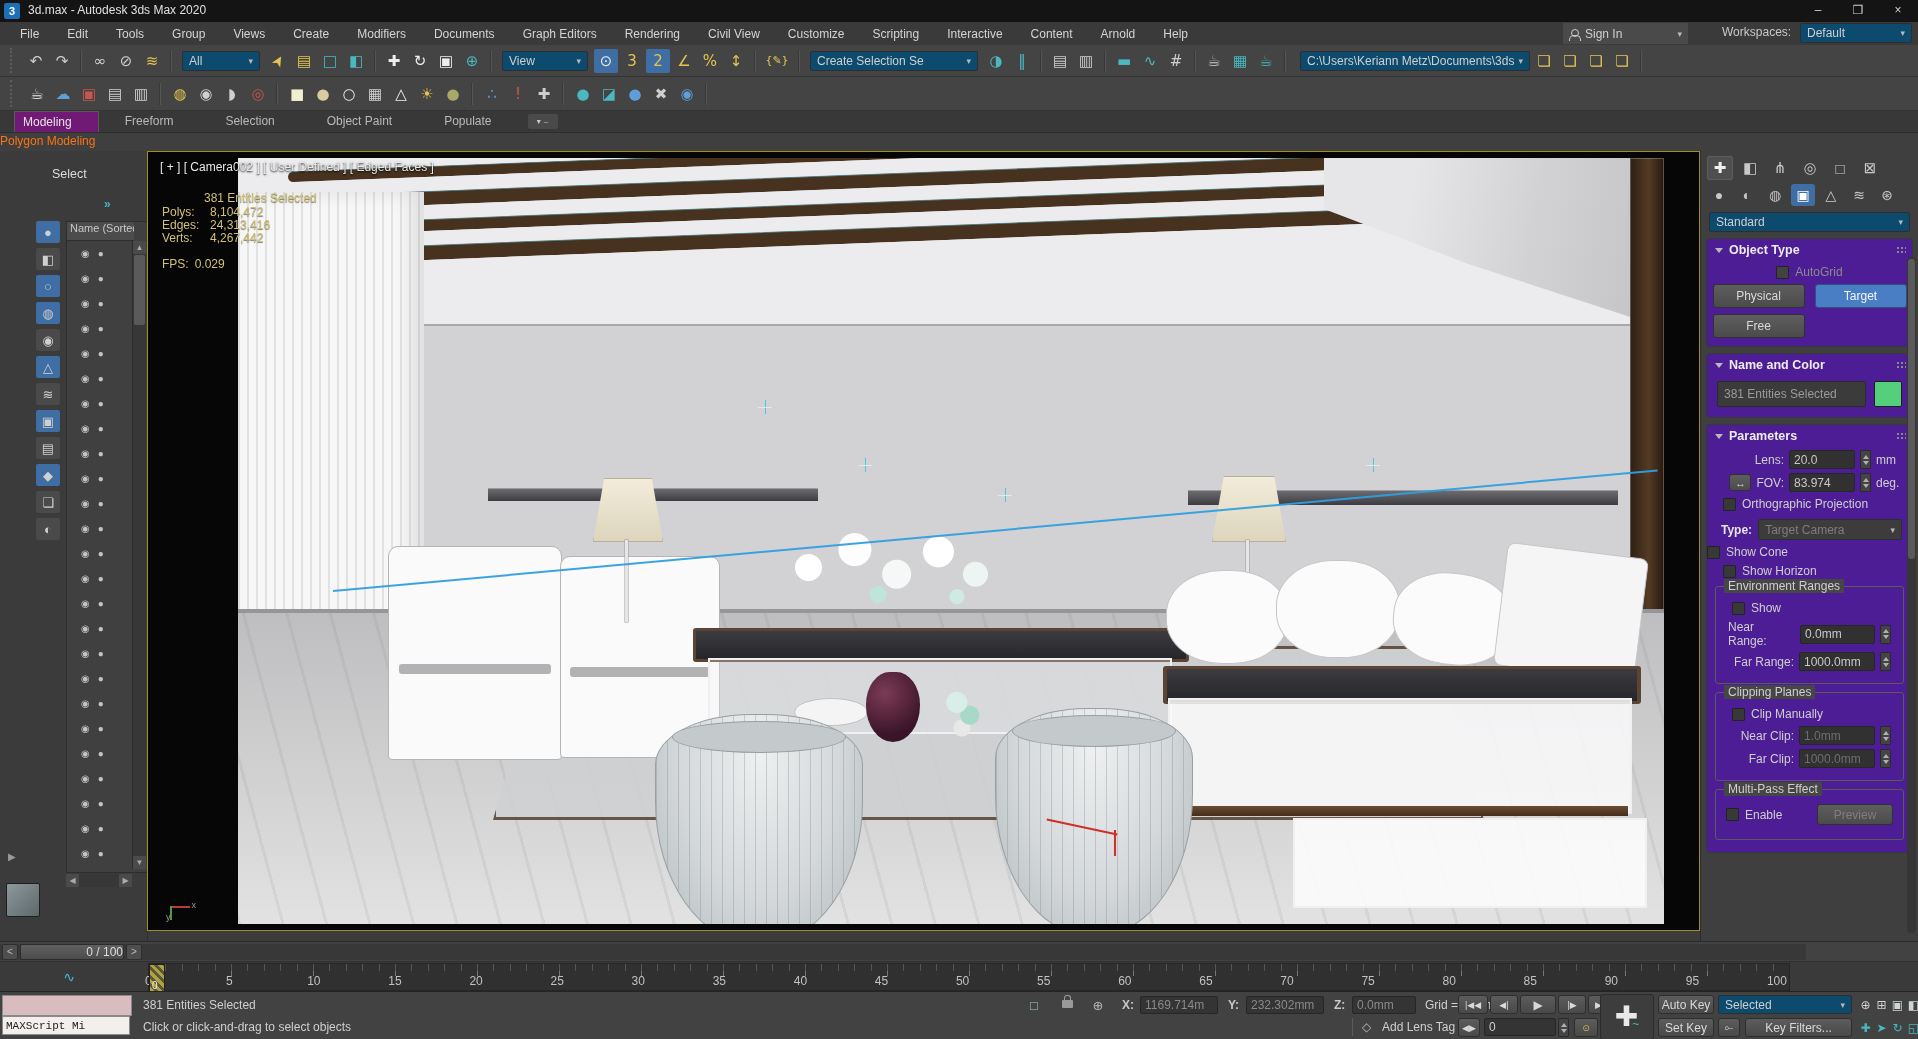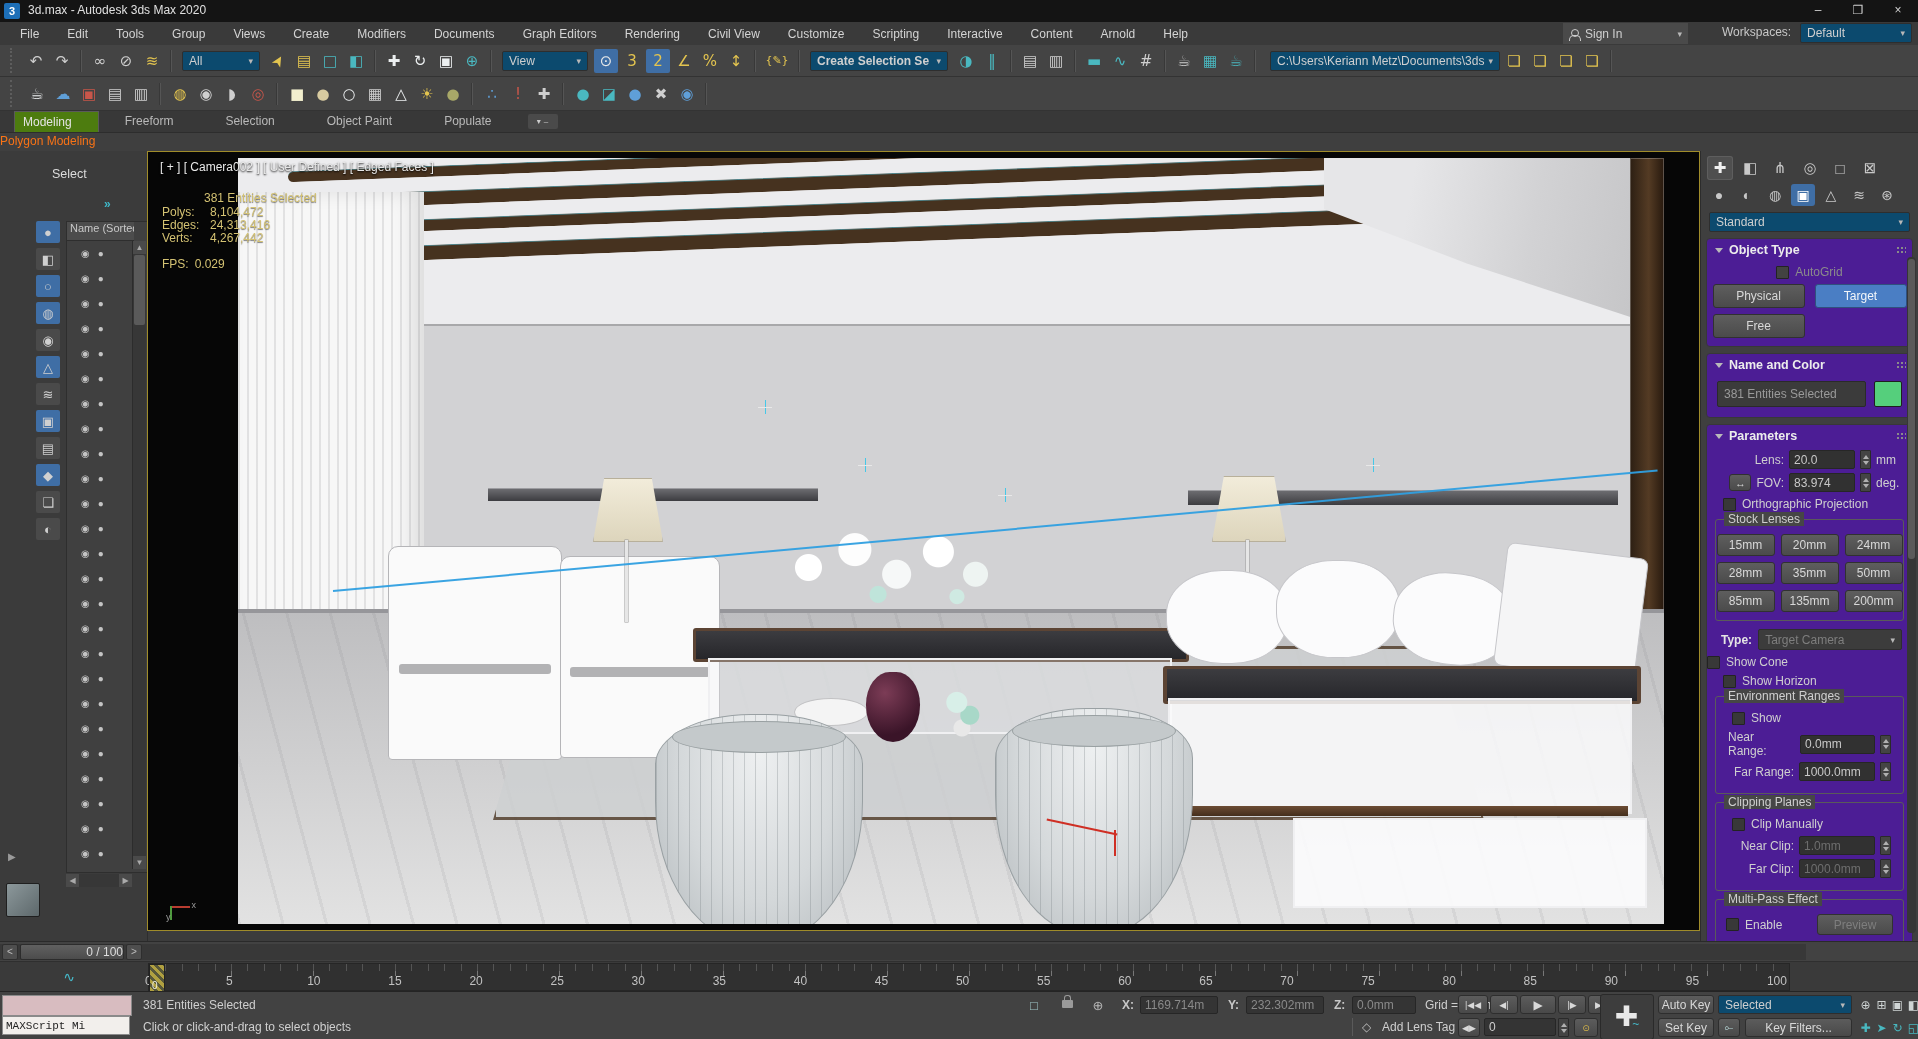"Create Selection Se" span.dd { font-weight: bold -> none; width: 138px -> 168px }
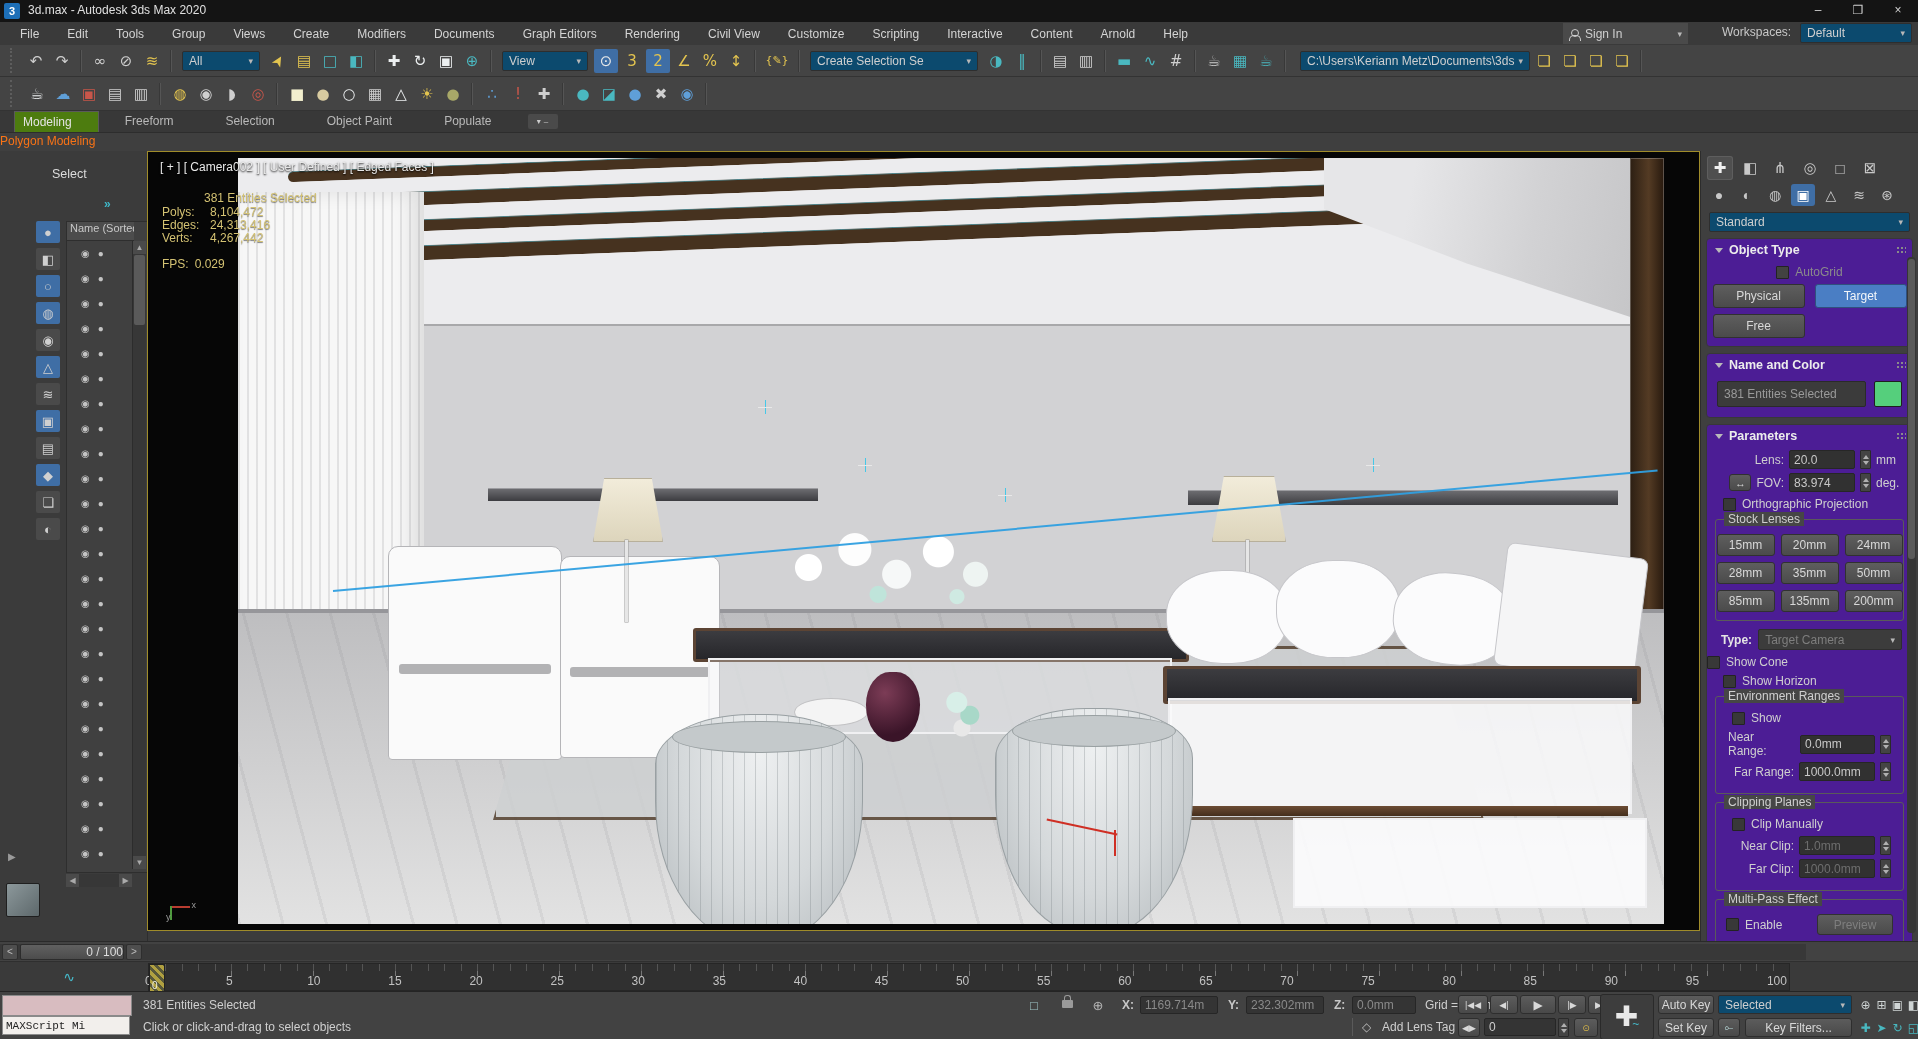"Modeling" .rtab[data-act="true"] { background: #4d7c0f -> #701a75 }
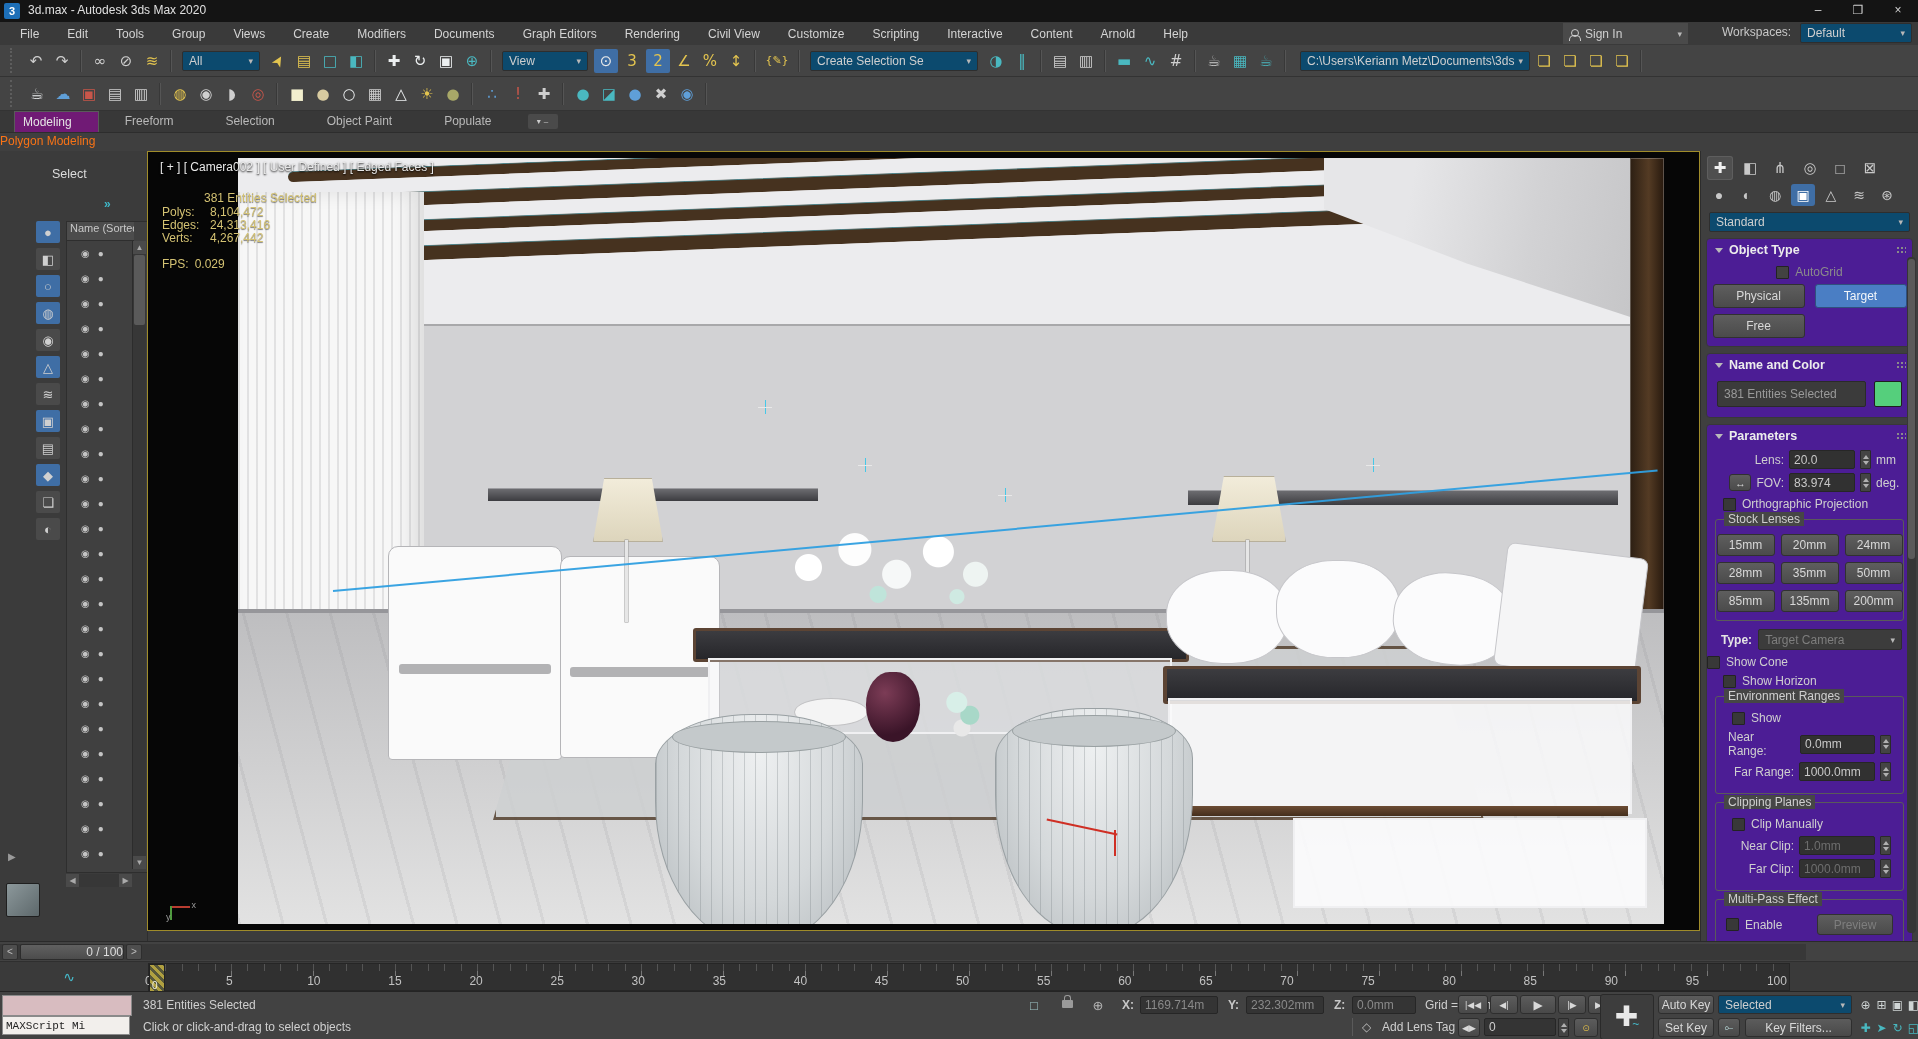"Stock Lenses" div.fgroup { html: <div> <span>Stock Lenses</span> <div> <span>15mm</span> <span>20mm</span> <span>24mm</span> <span>28mm</span> <span>35mm</span> <span>50mm</span> <span>85mm</span> <span>135mm</span> <span>200mm</span> </div> </div> -> none }
